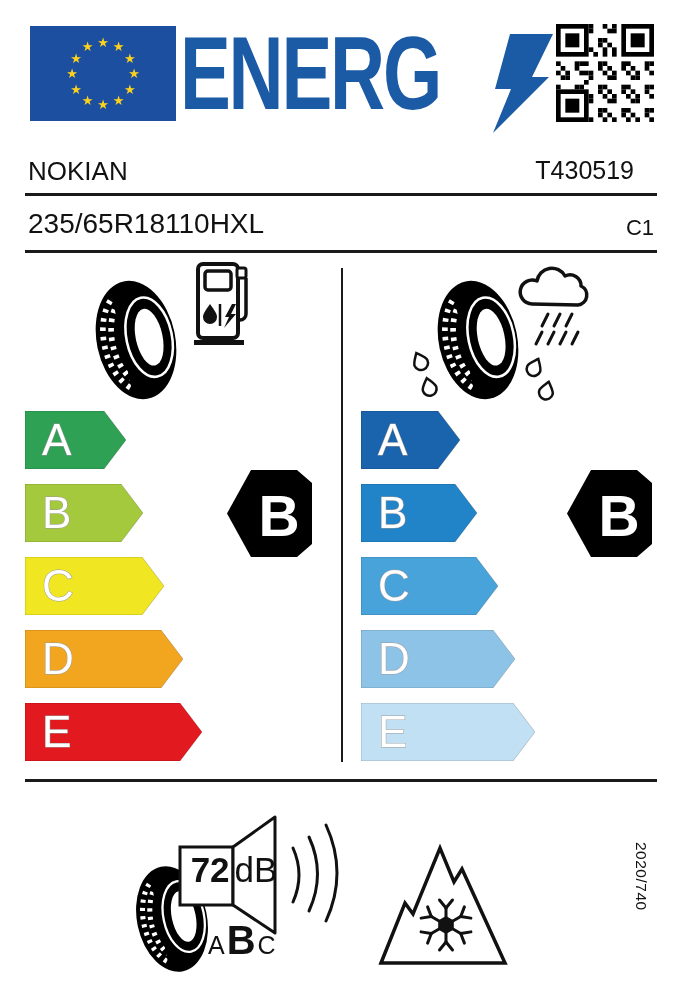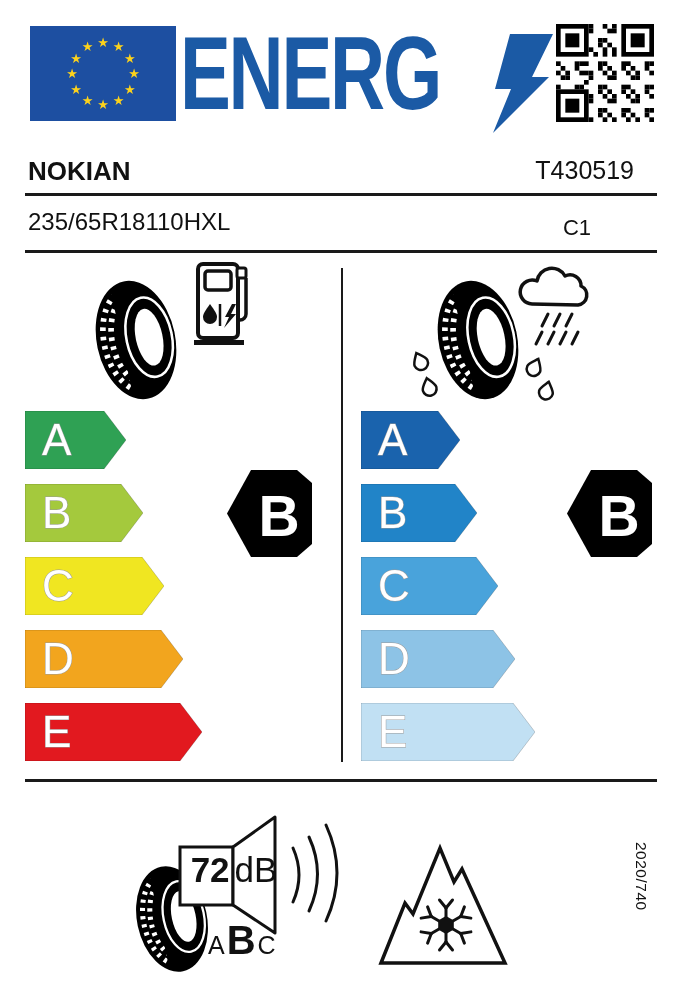"NOKIAN" .brand-name { font-weight: bold -> normal }
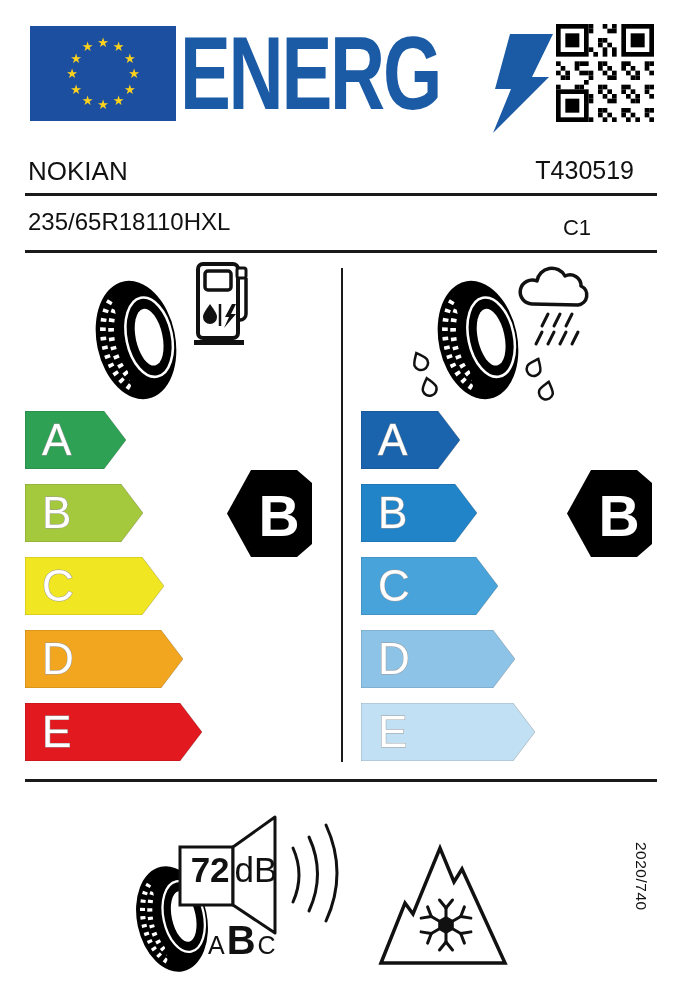"235/65R18110HXL" .size-text { font-size: 24px -> 28px }
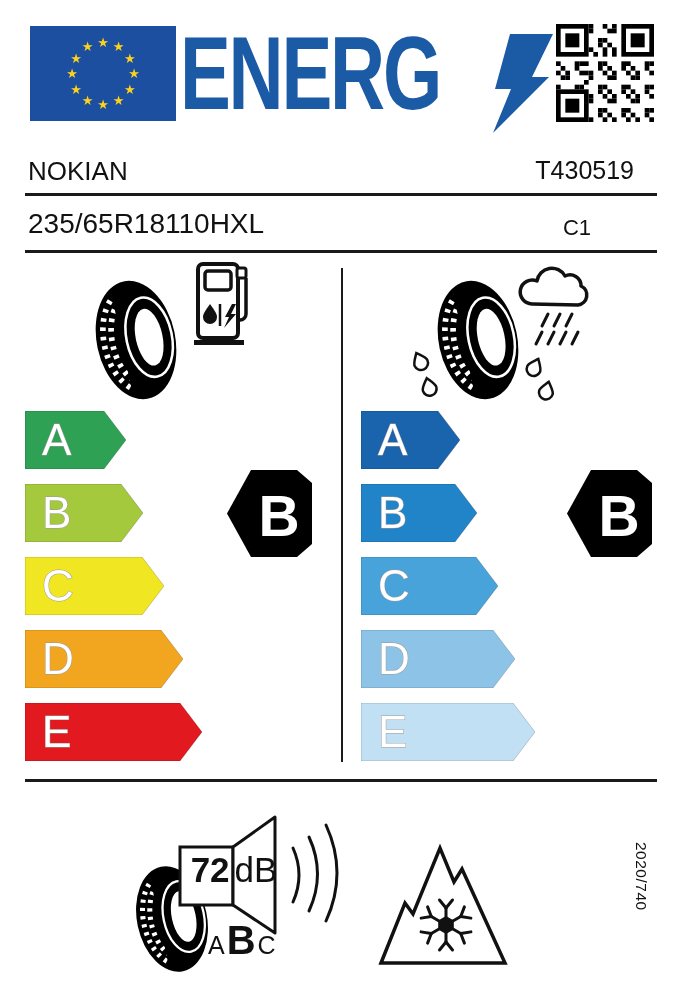"C1" .class-text { text-align: center -> right }
